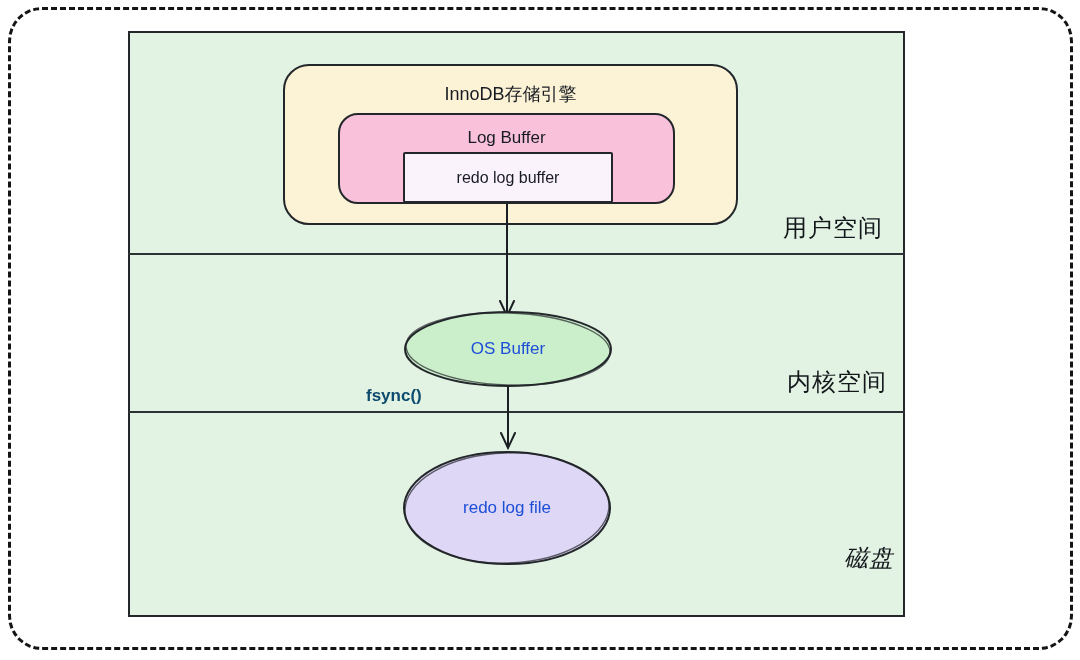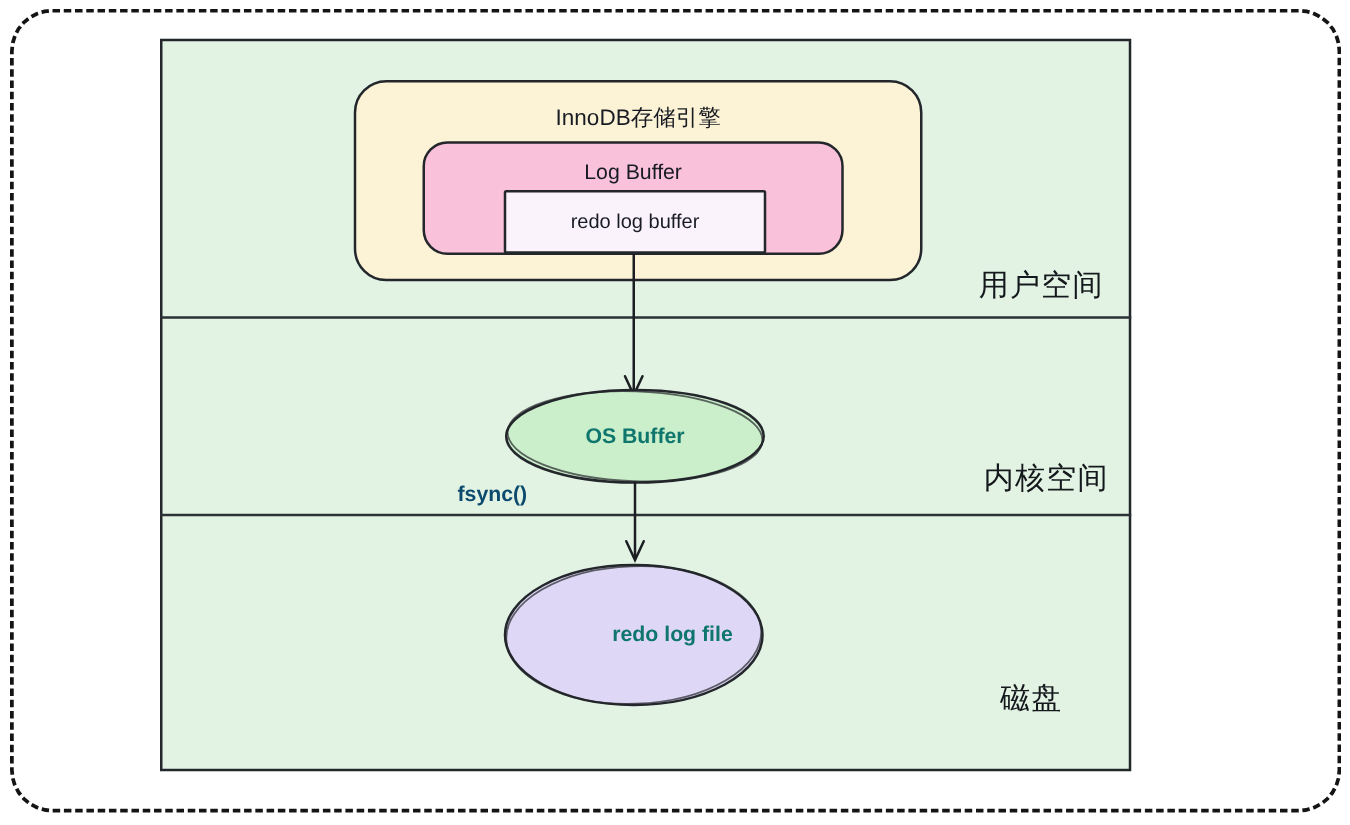"OS Buffer" .ellipse-label { color: #0f766e -> #1d4ed8; font-weight: 700 -> 400 }
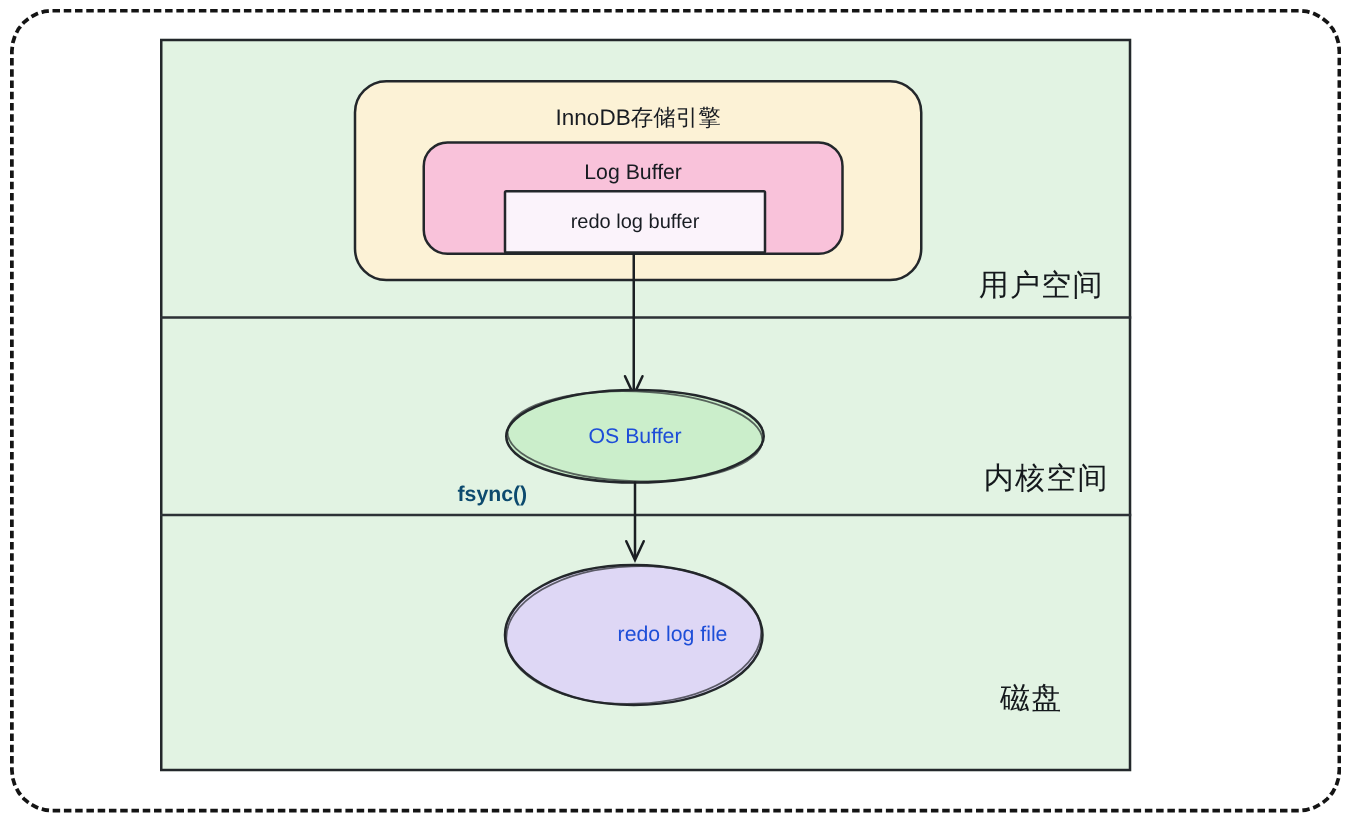"redo log file" .ellipse-label.file { margin-left: 31px -> none }
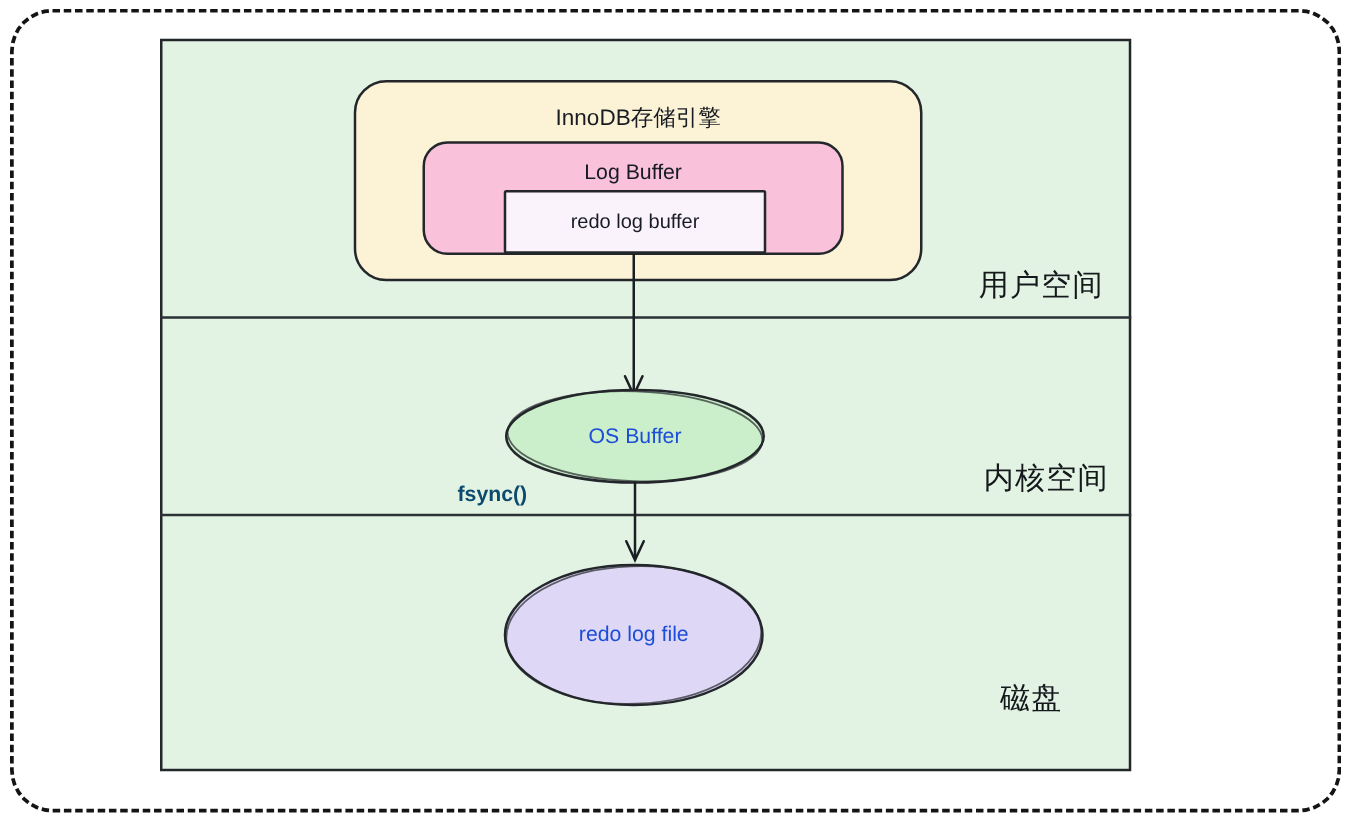"磁盘" .section-label.disk { font-style: none -> italic; left: 800px -> 844px }
